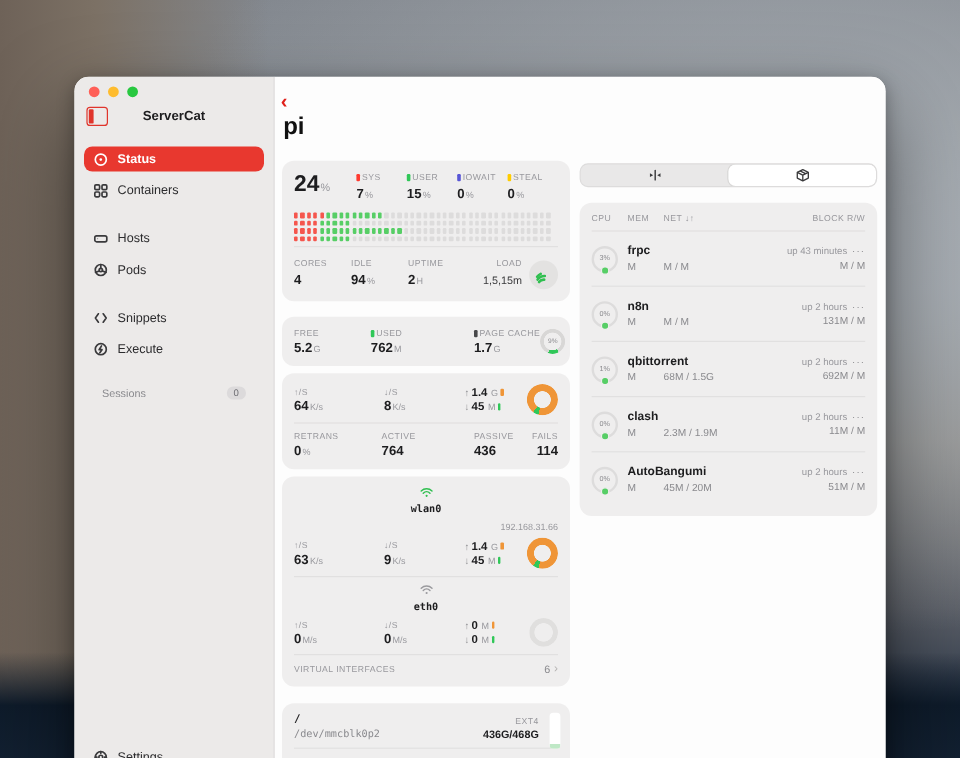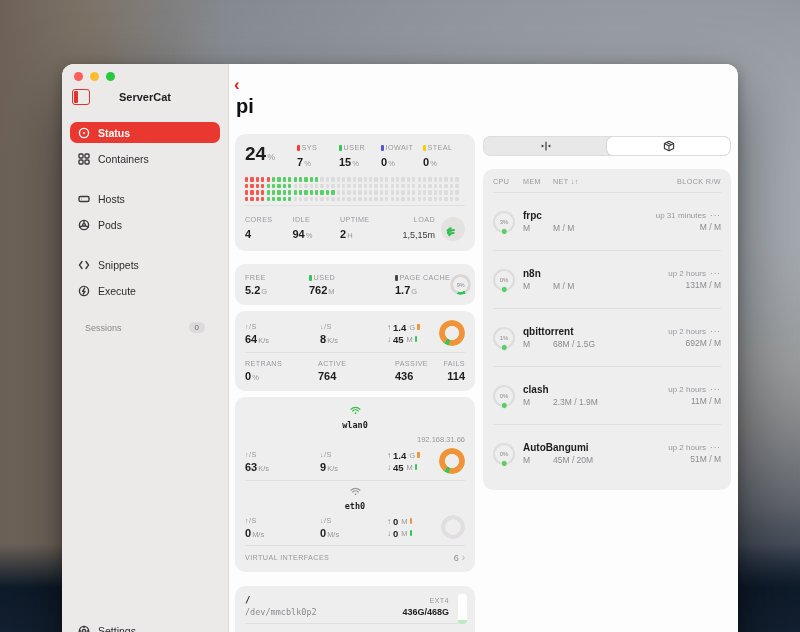"frpc" .crow { padding: 17px 0 -> 11px 0 }
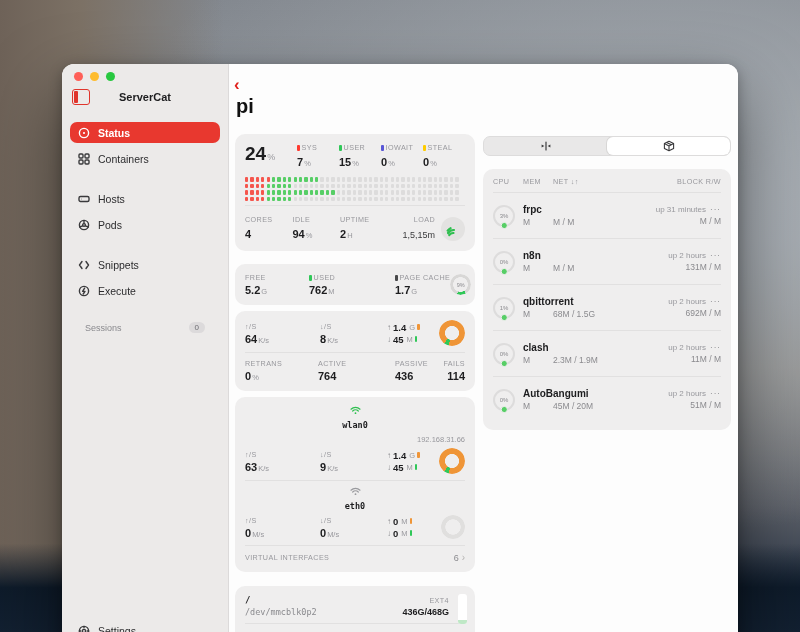"up 31 minutes" span { text: 31 -> 43 }
